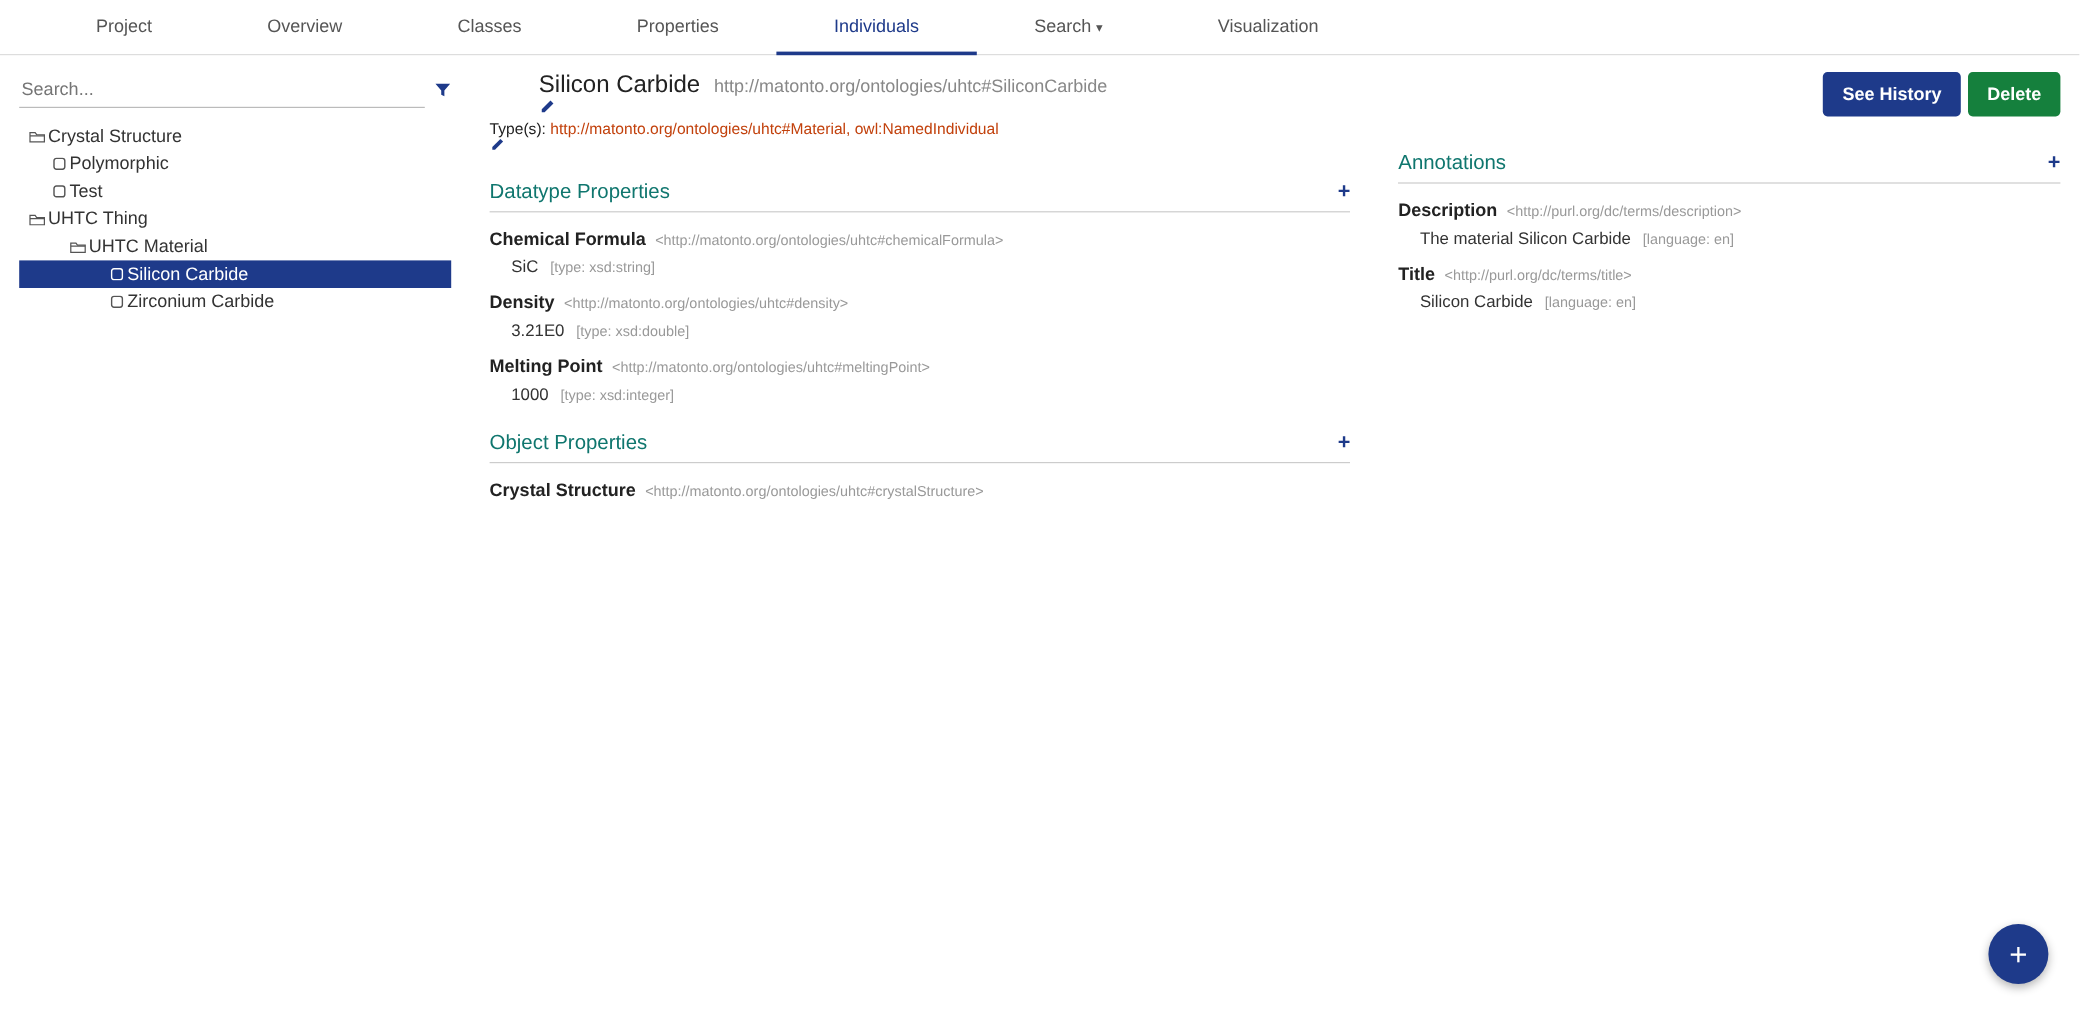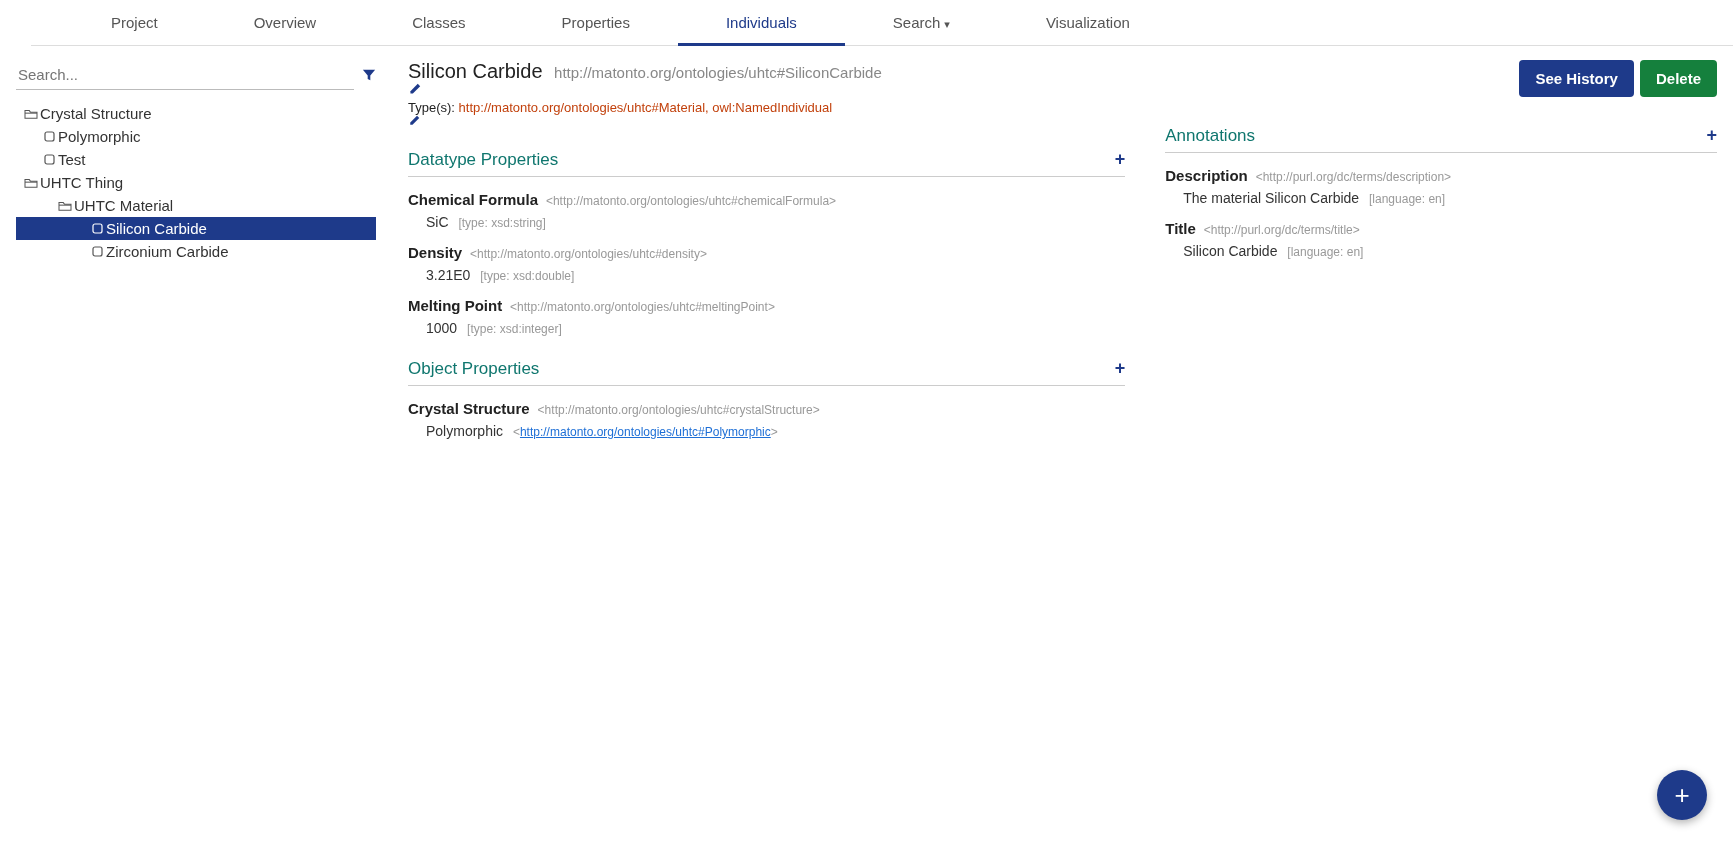"Project" .tabs { margin-left: 31px -> none }
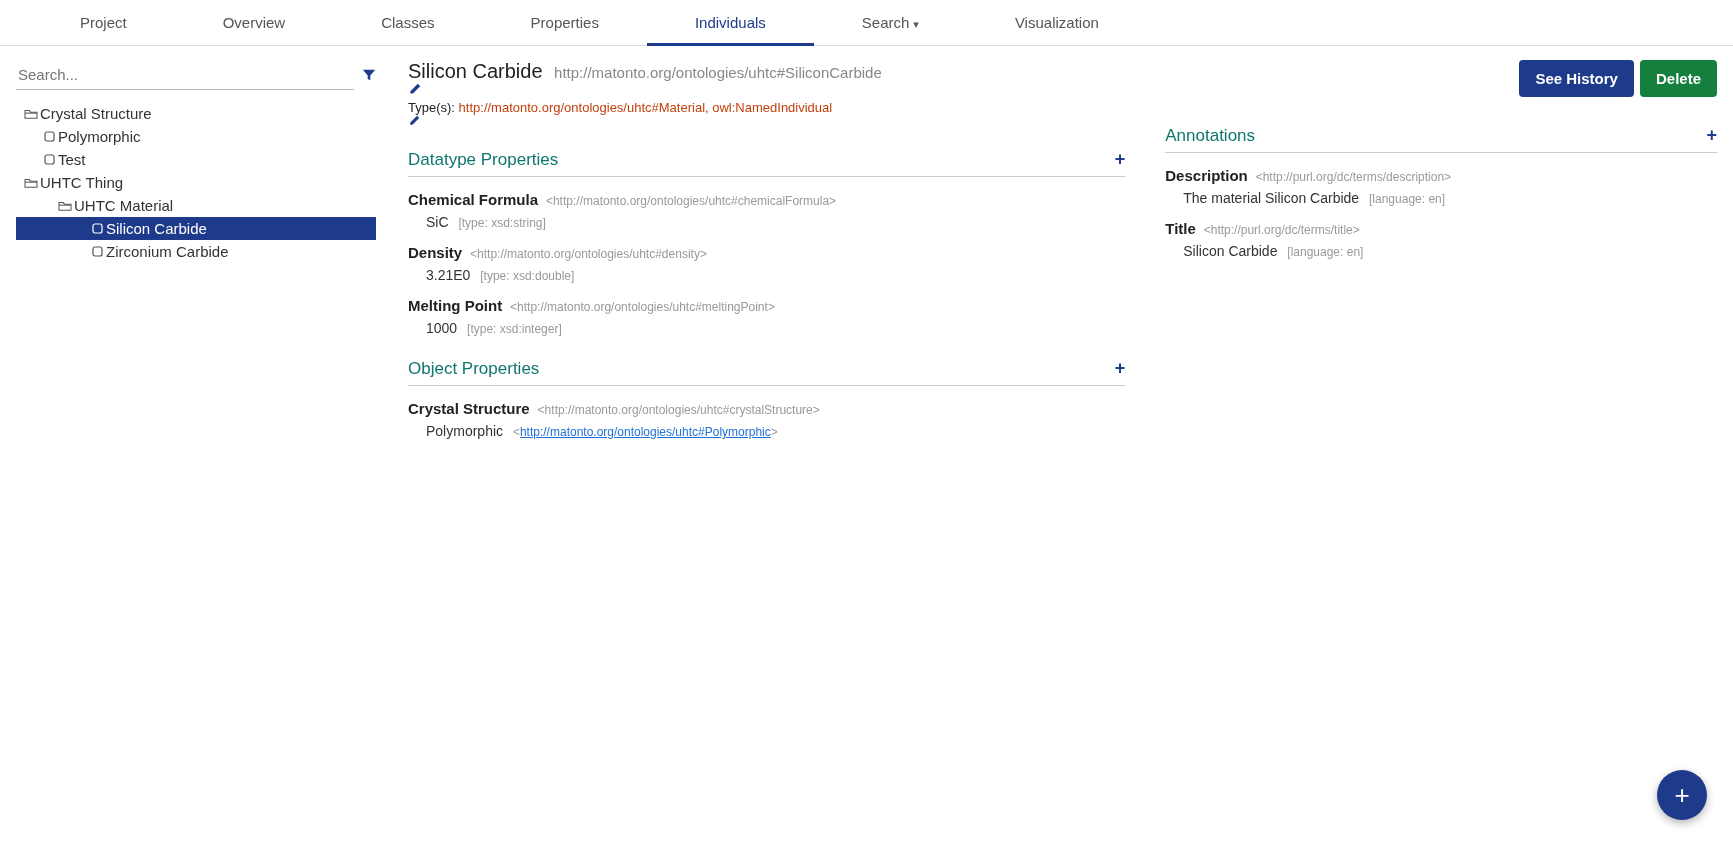"Silicon Carbide http://matonto.org/ontologies/uhtc#SiliconCarbide" .title-line { margin-left: none -> 41px }
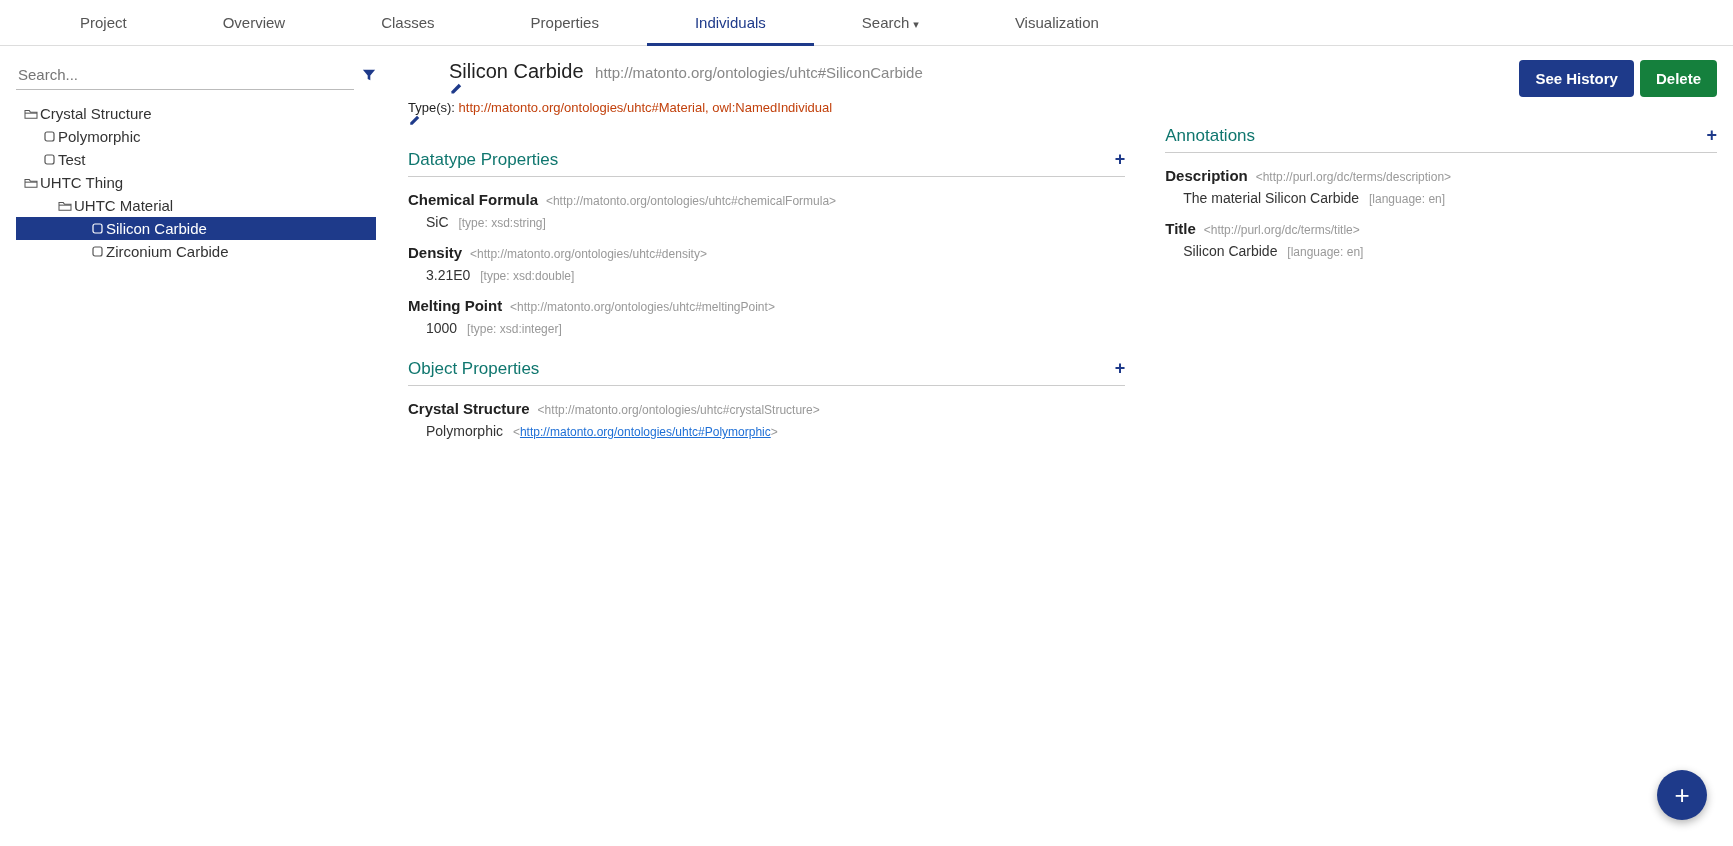"Polymorphic <http://matonto.org/ontologies/uhtc#Polymorphic>" div.prop-value { html: <div> <span>Polymorphic</span> <span> <span>&lt;</span><a>http://matonto.org/ontologies/uhtc#Polymorphic</a><span>&gt;</span> </span> </div> -> none }
